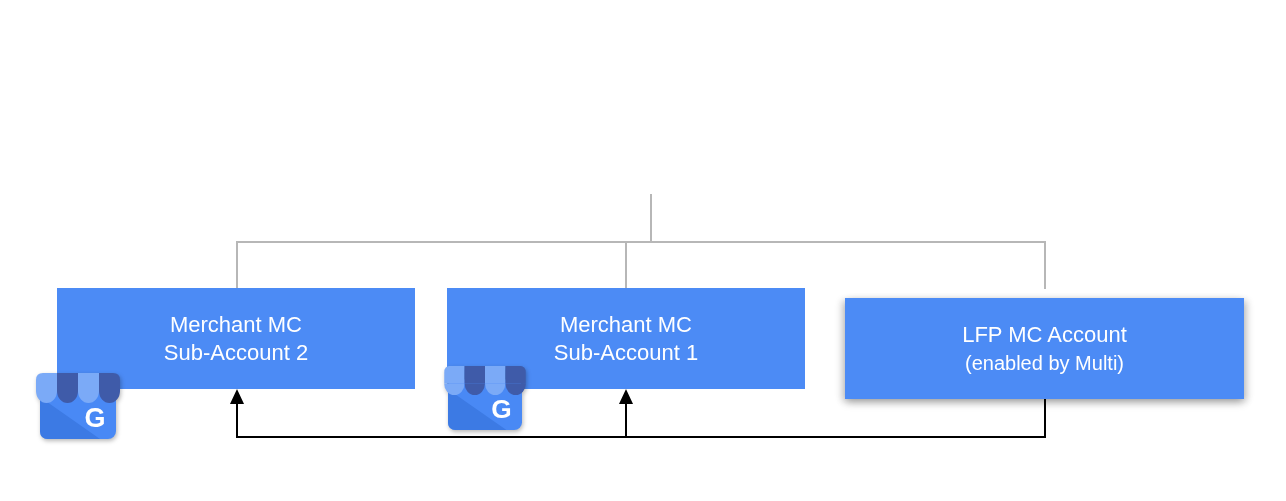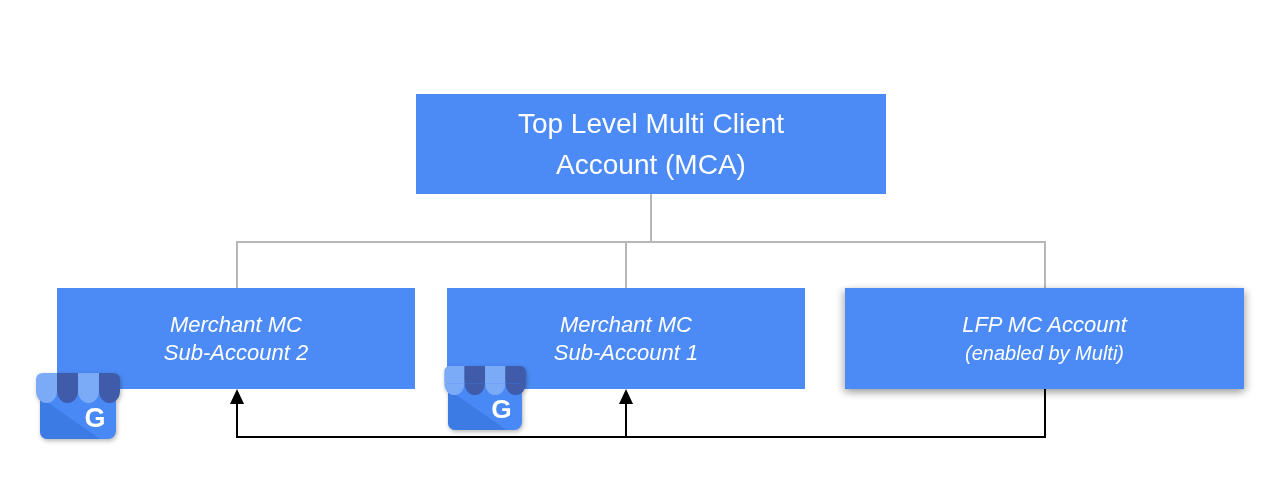"Top Level Multi Client" div.node { html: <div> <span>Top Level Multi Client</span> <span>Account (MCA)</span> </div> -> none }
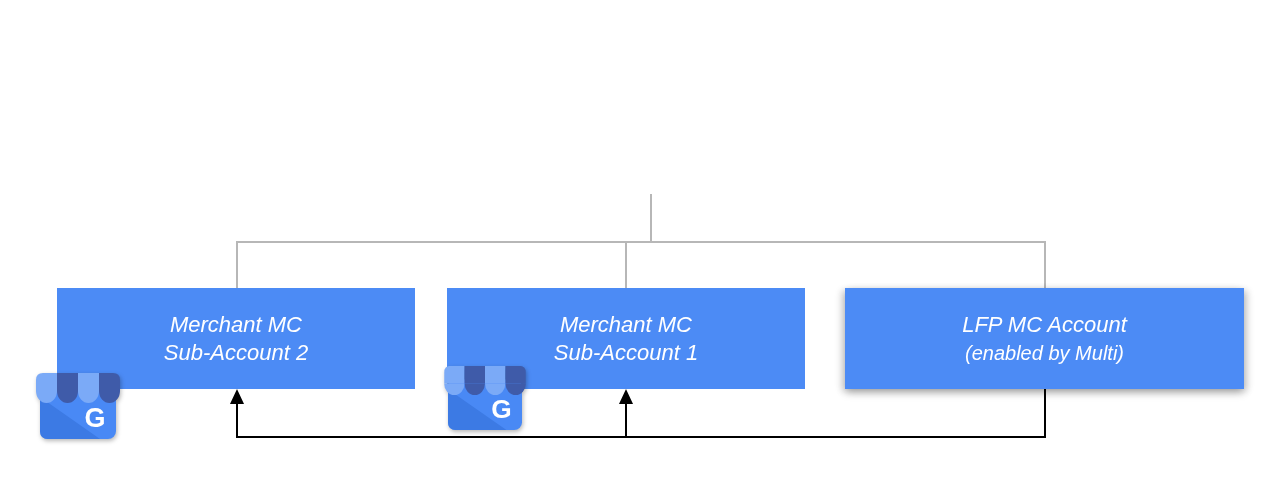"Merchant MC" .node-child { font-style: italic -> none }
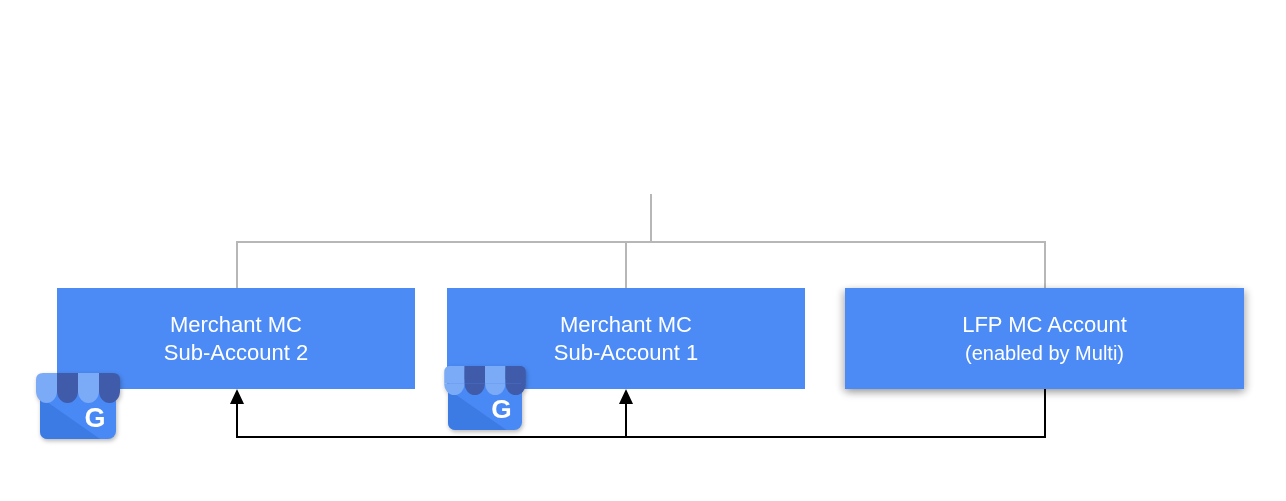"LFP MC Account" .node-lfp { margin-top: none -> 10px }
